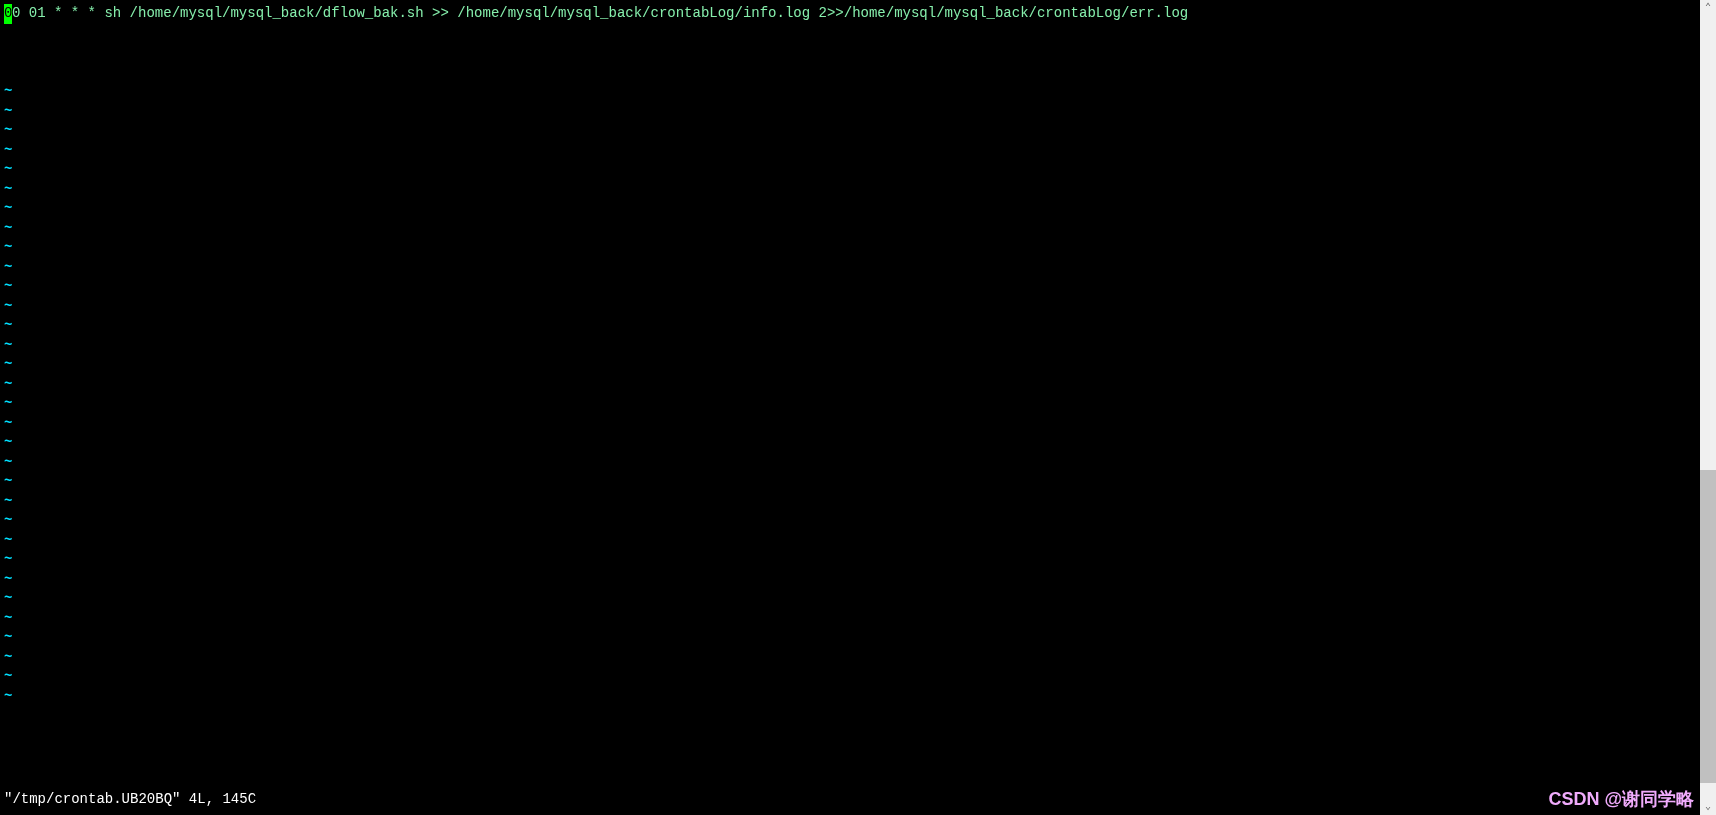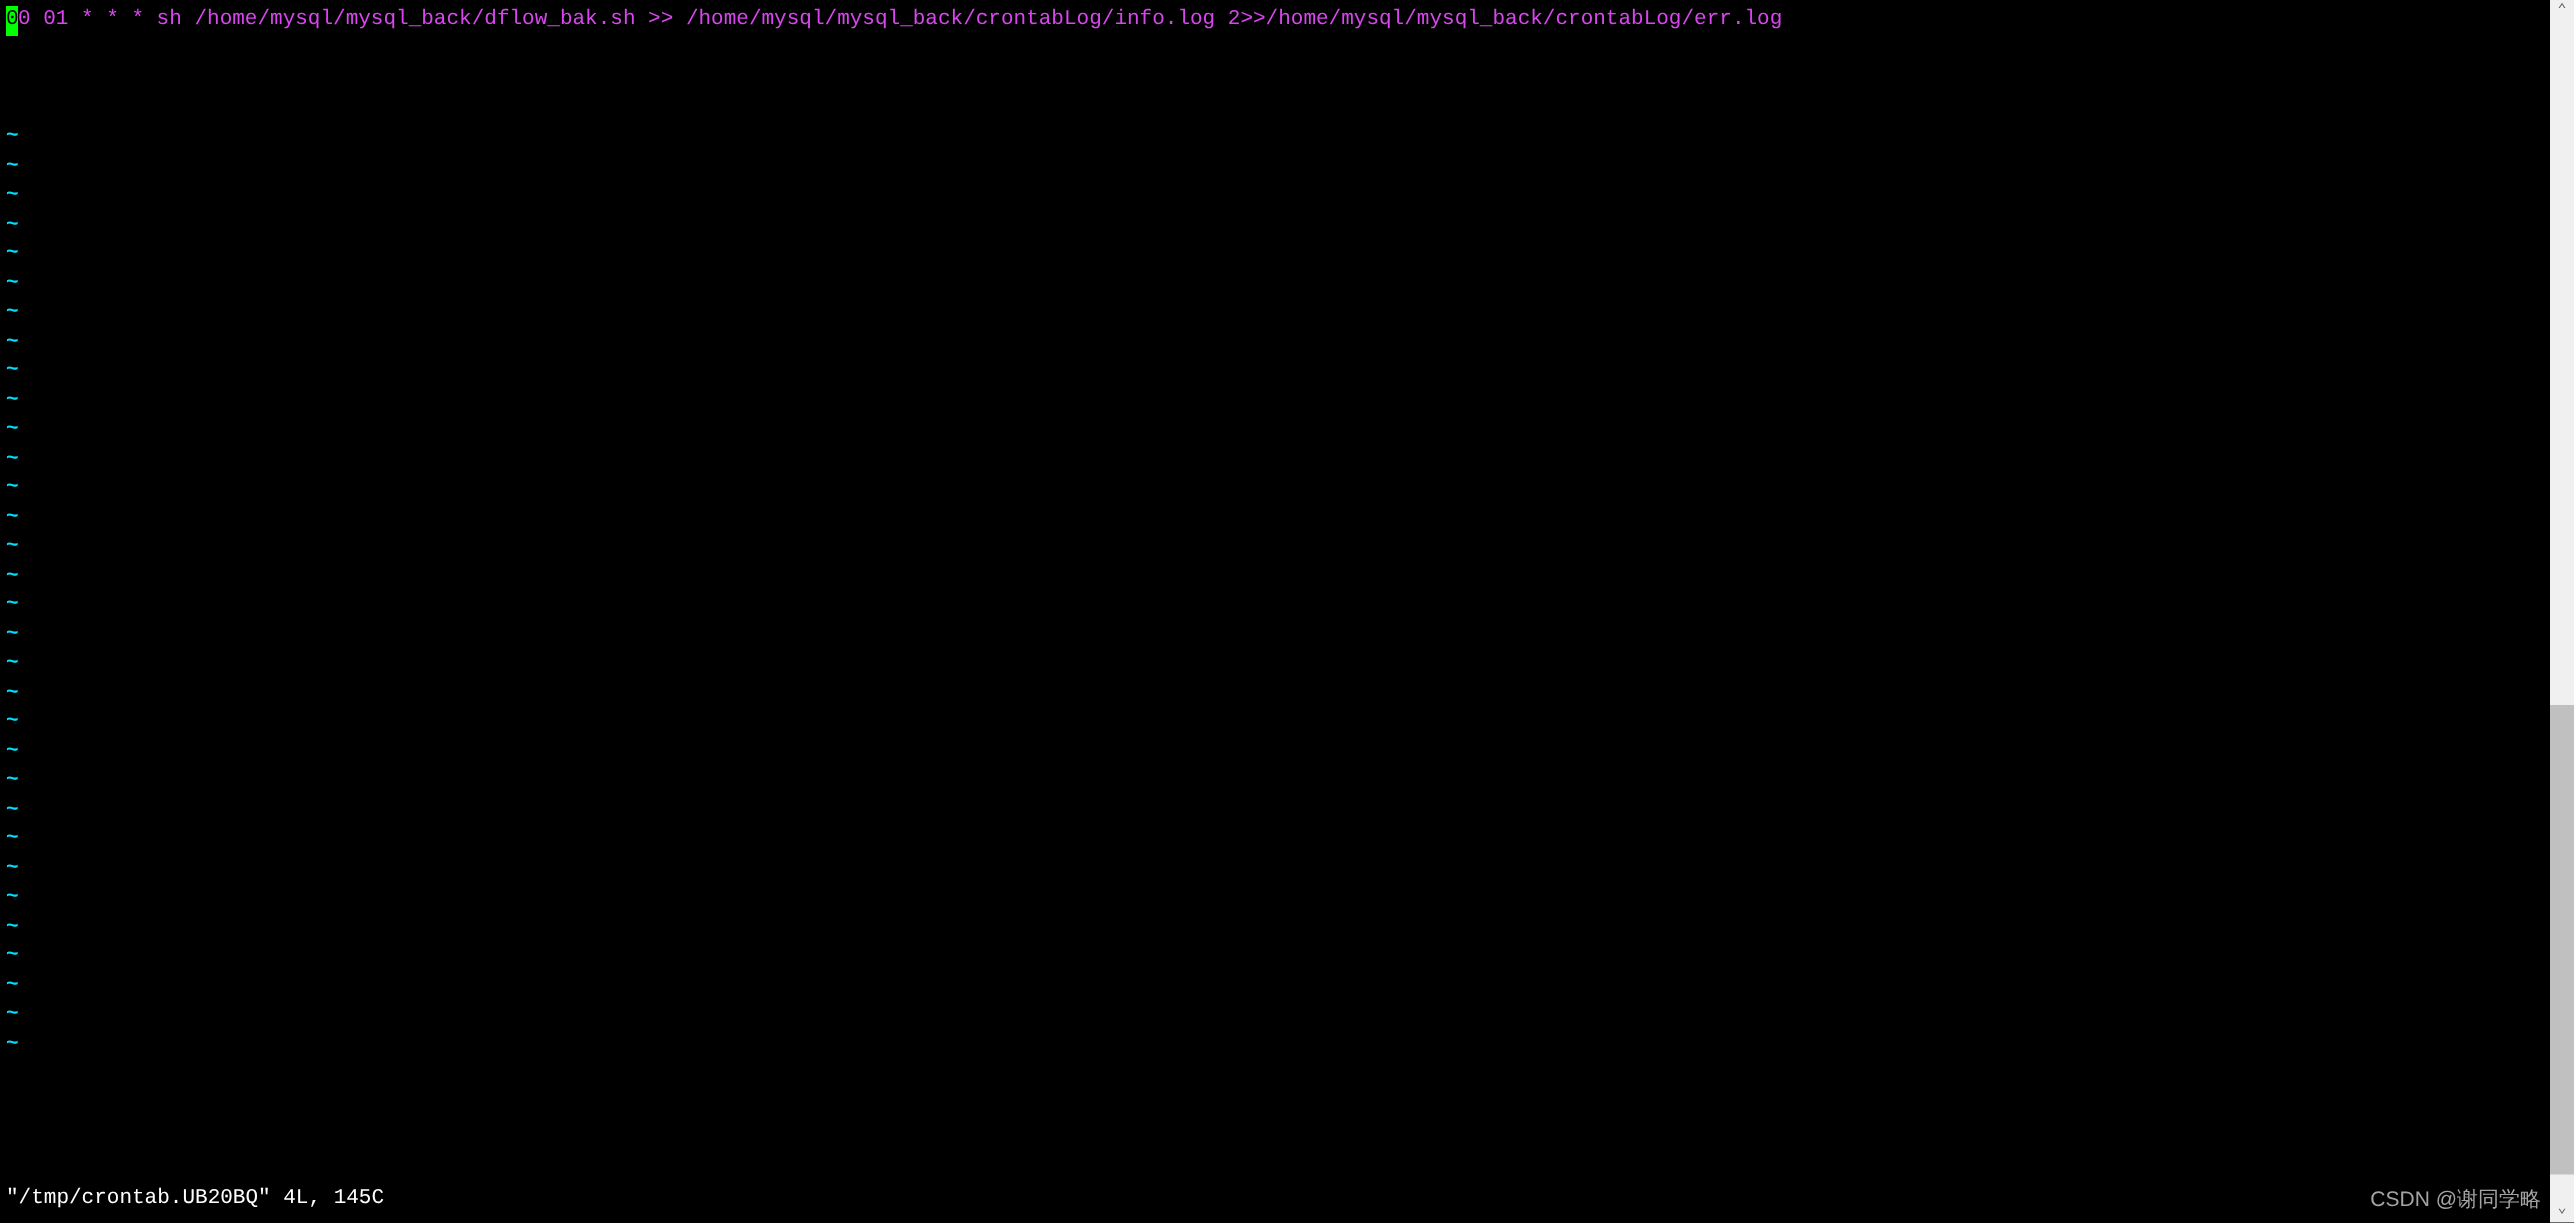"0 01 * * *" .code-text { color: #d946ef -> #86efac }
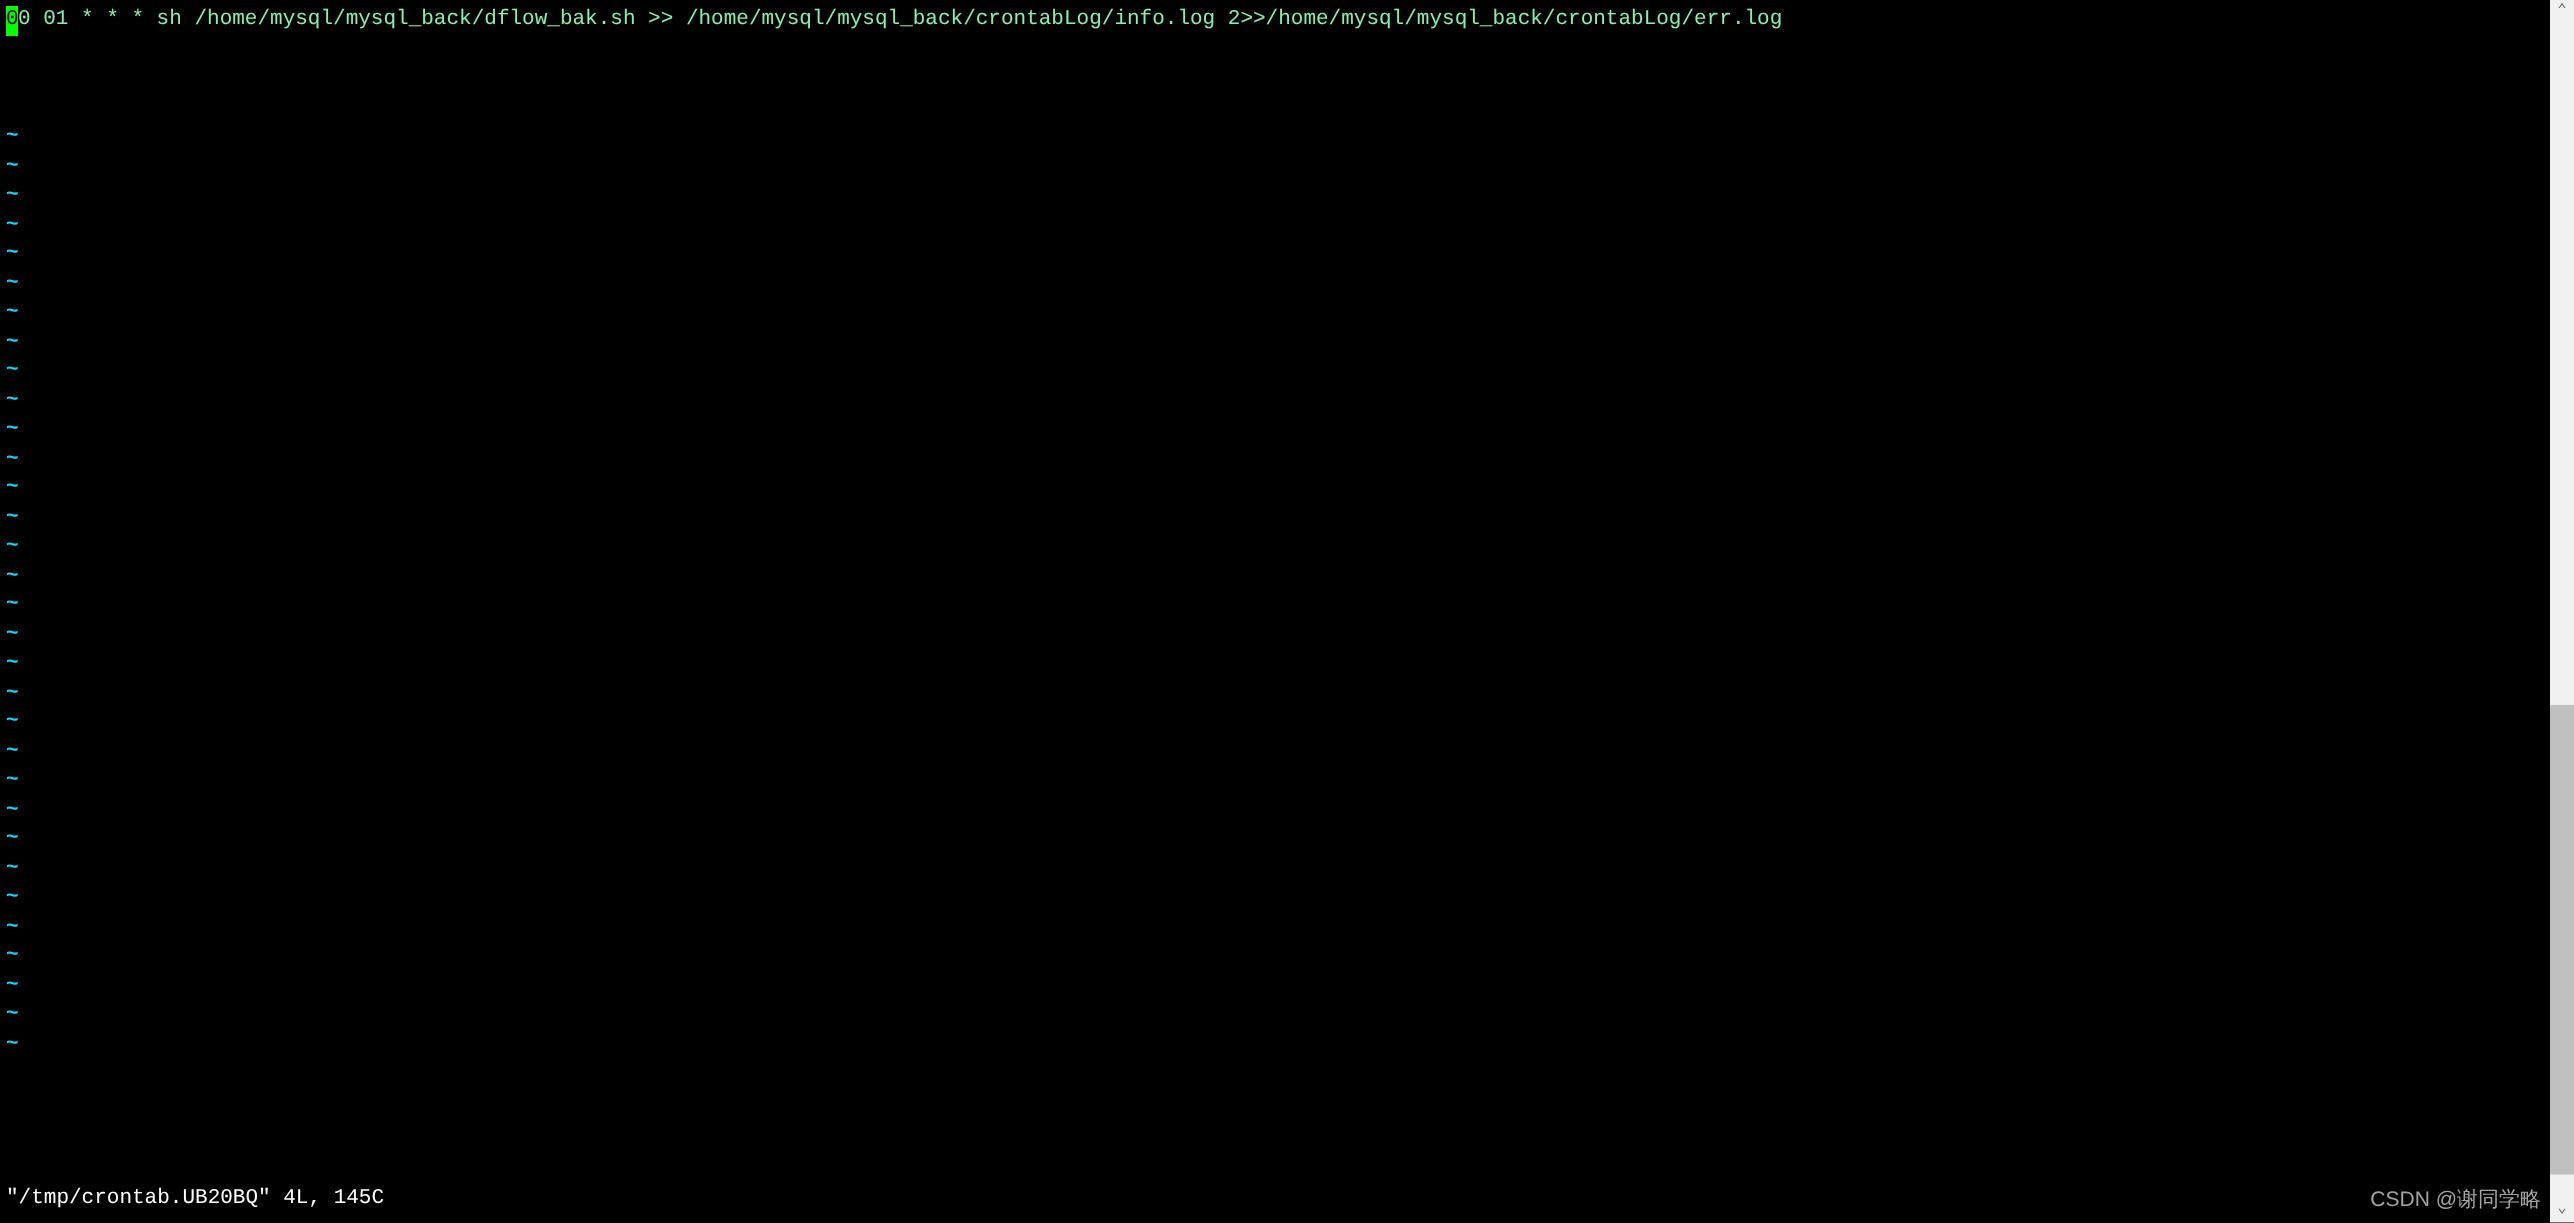"CSDN @谢同学略" .watermark { color: #a3a3a3 -> #f0abfc; font-size: 14px -> 18px; font-weight: none -> bold }
